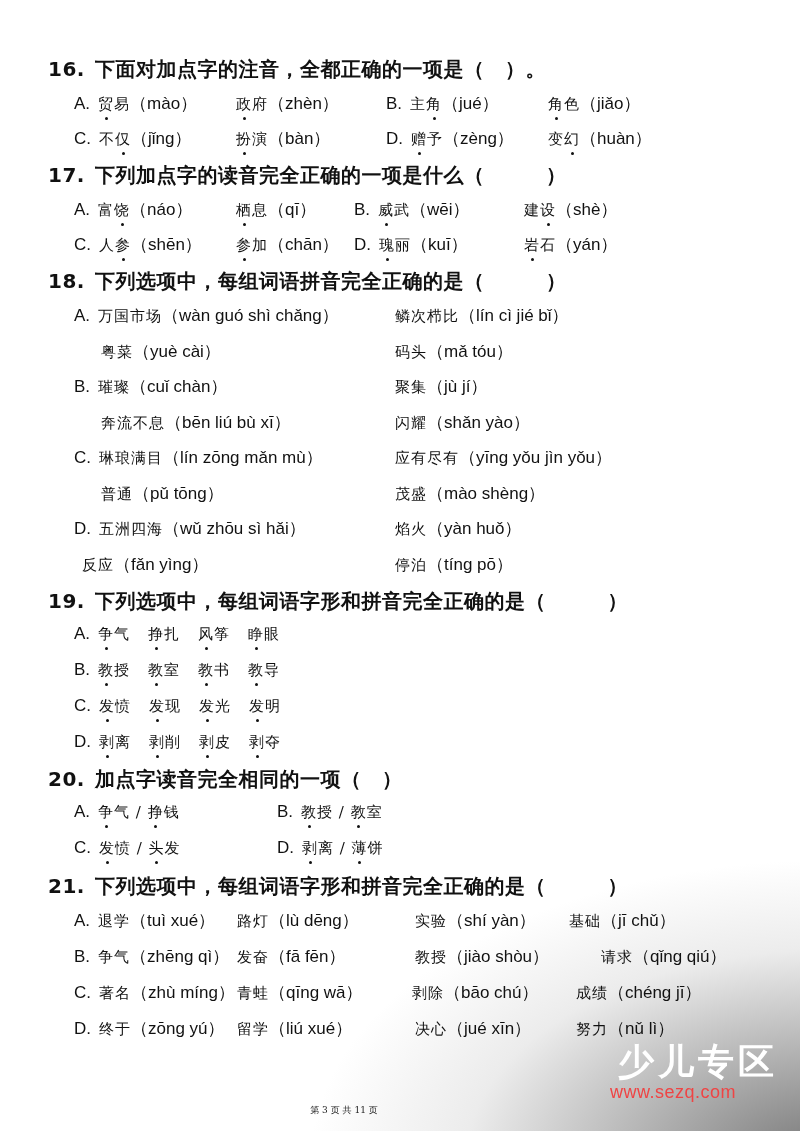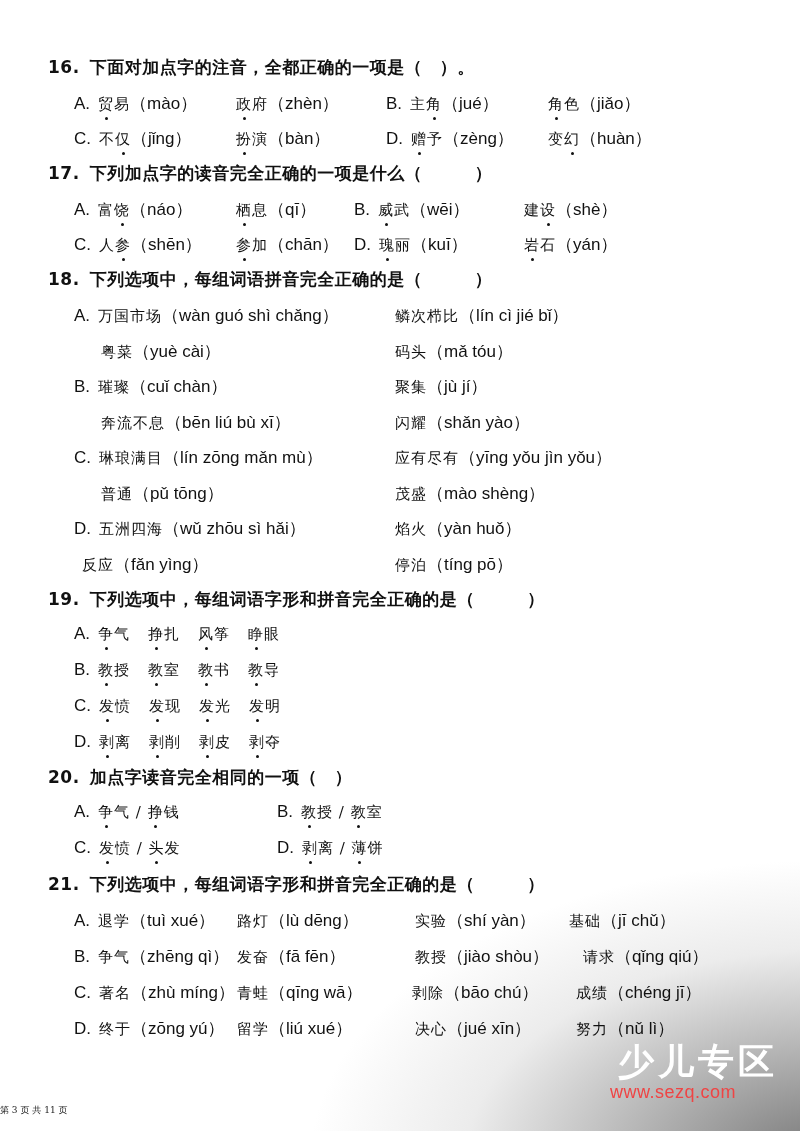"16. 下面对加点字的注音，全都正确的一项是（ ）。" .q { font-size: 17px -> 20px }
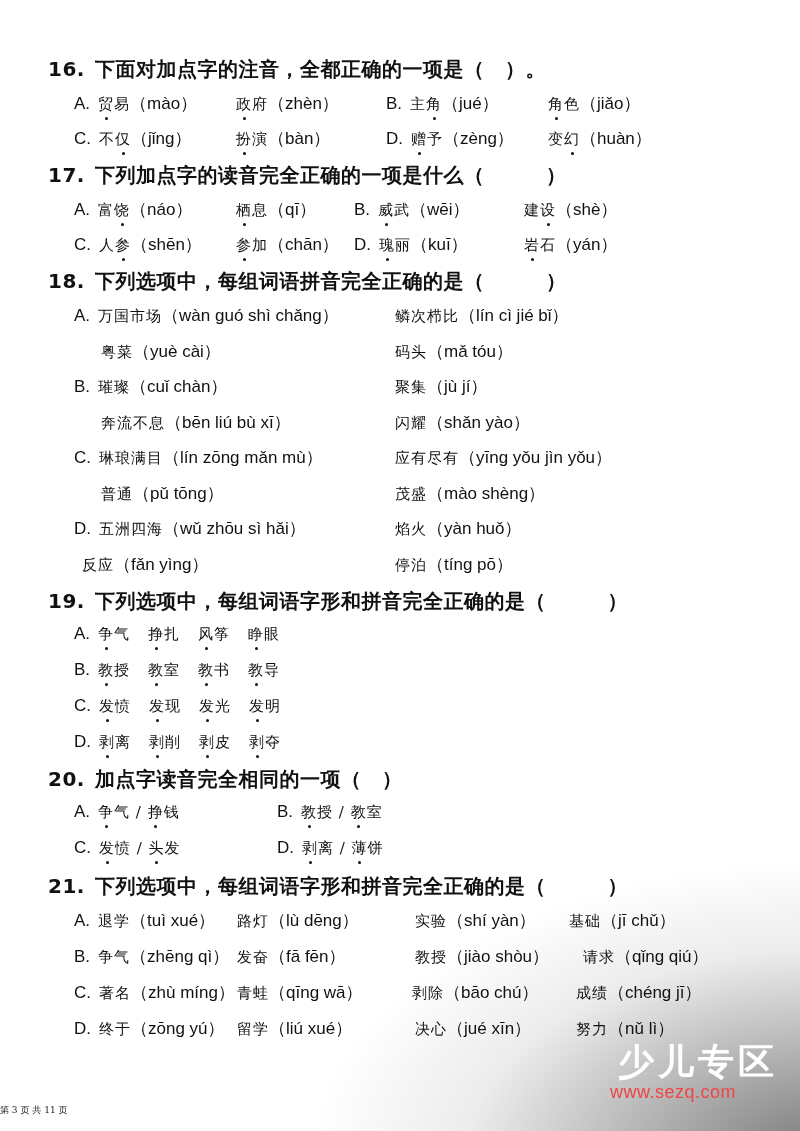"请求（qǐng qiú）" div.cell { left: 583px -> 601px }
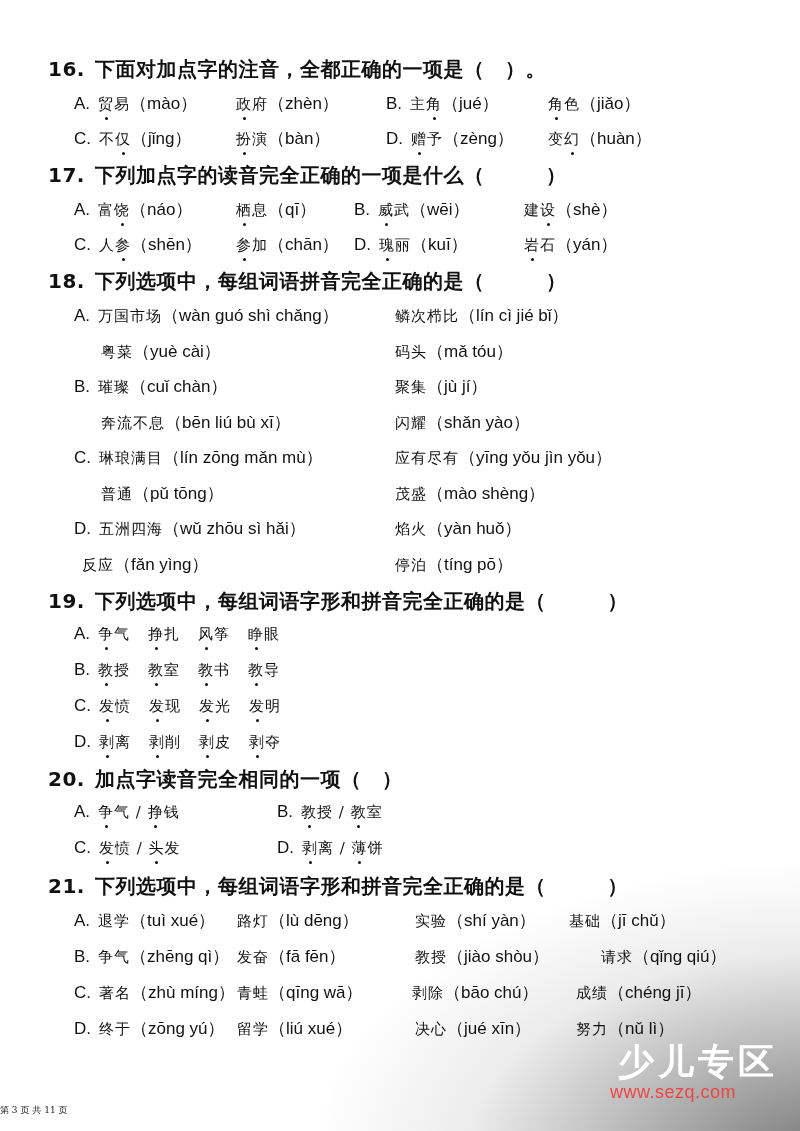"第 3 页 共 11" .footer { text-align: none -> center }
